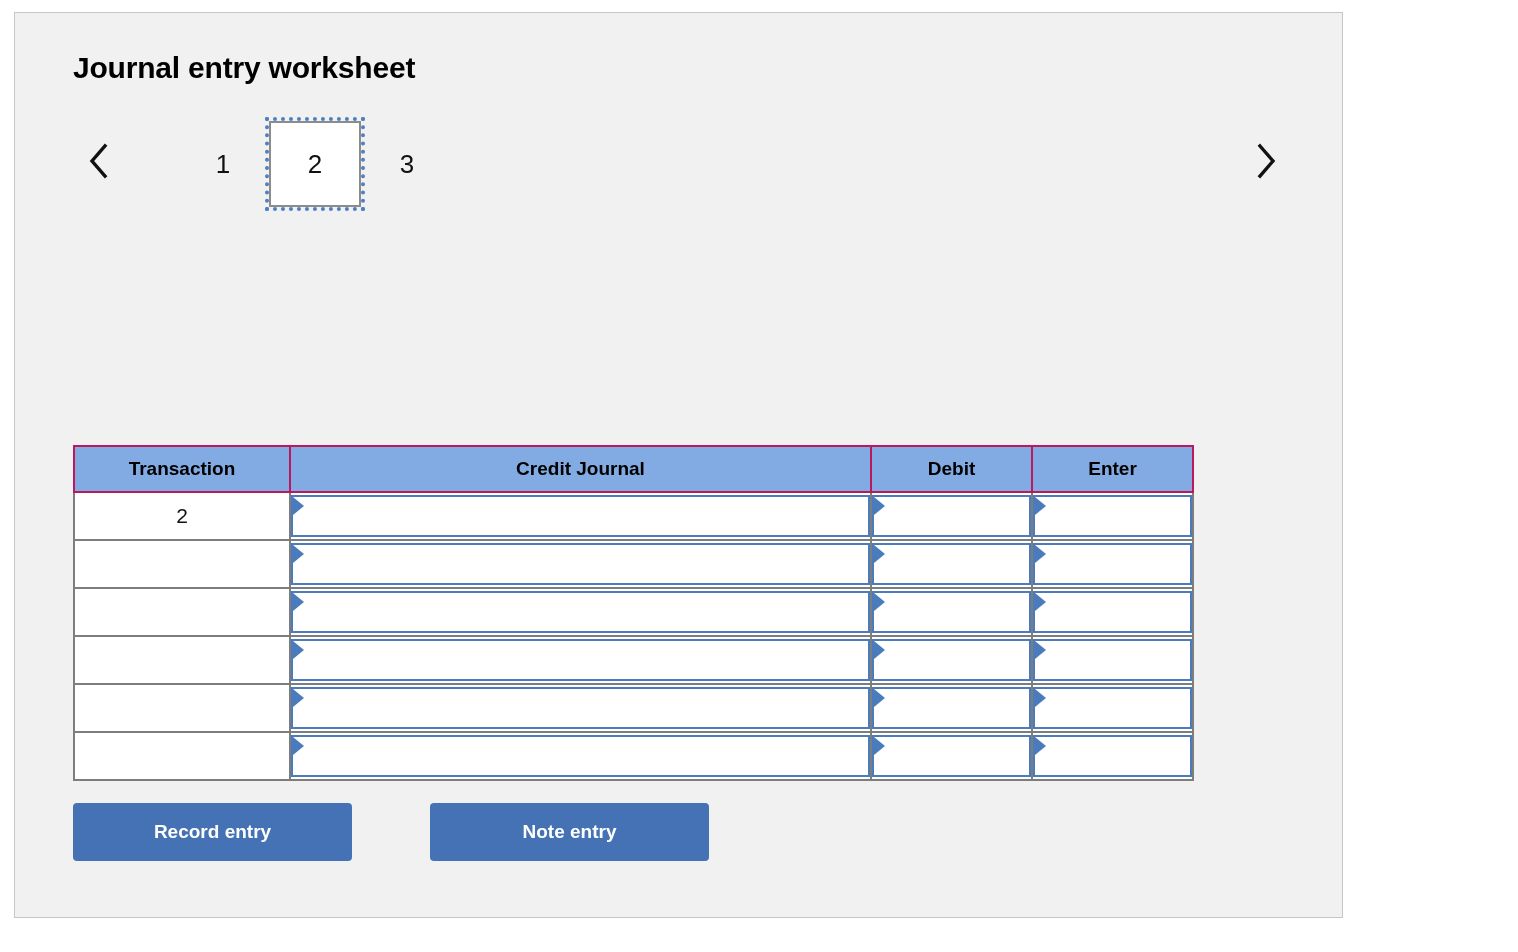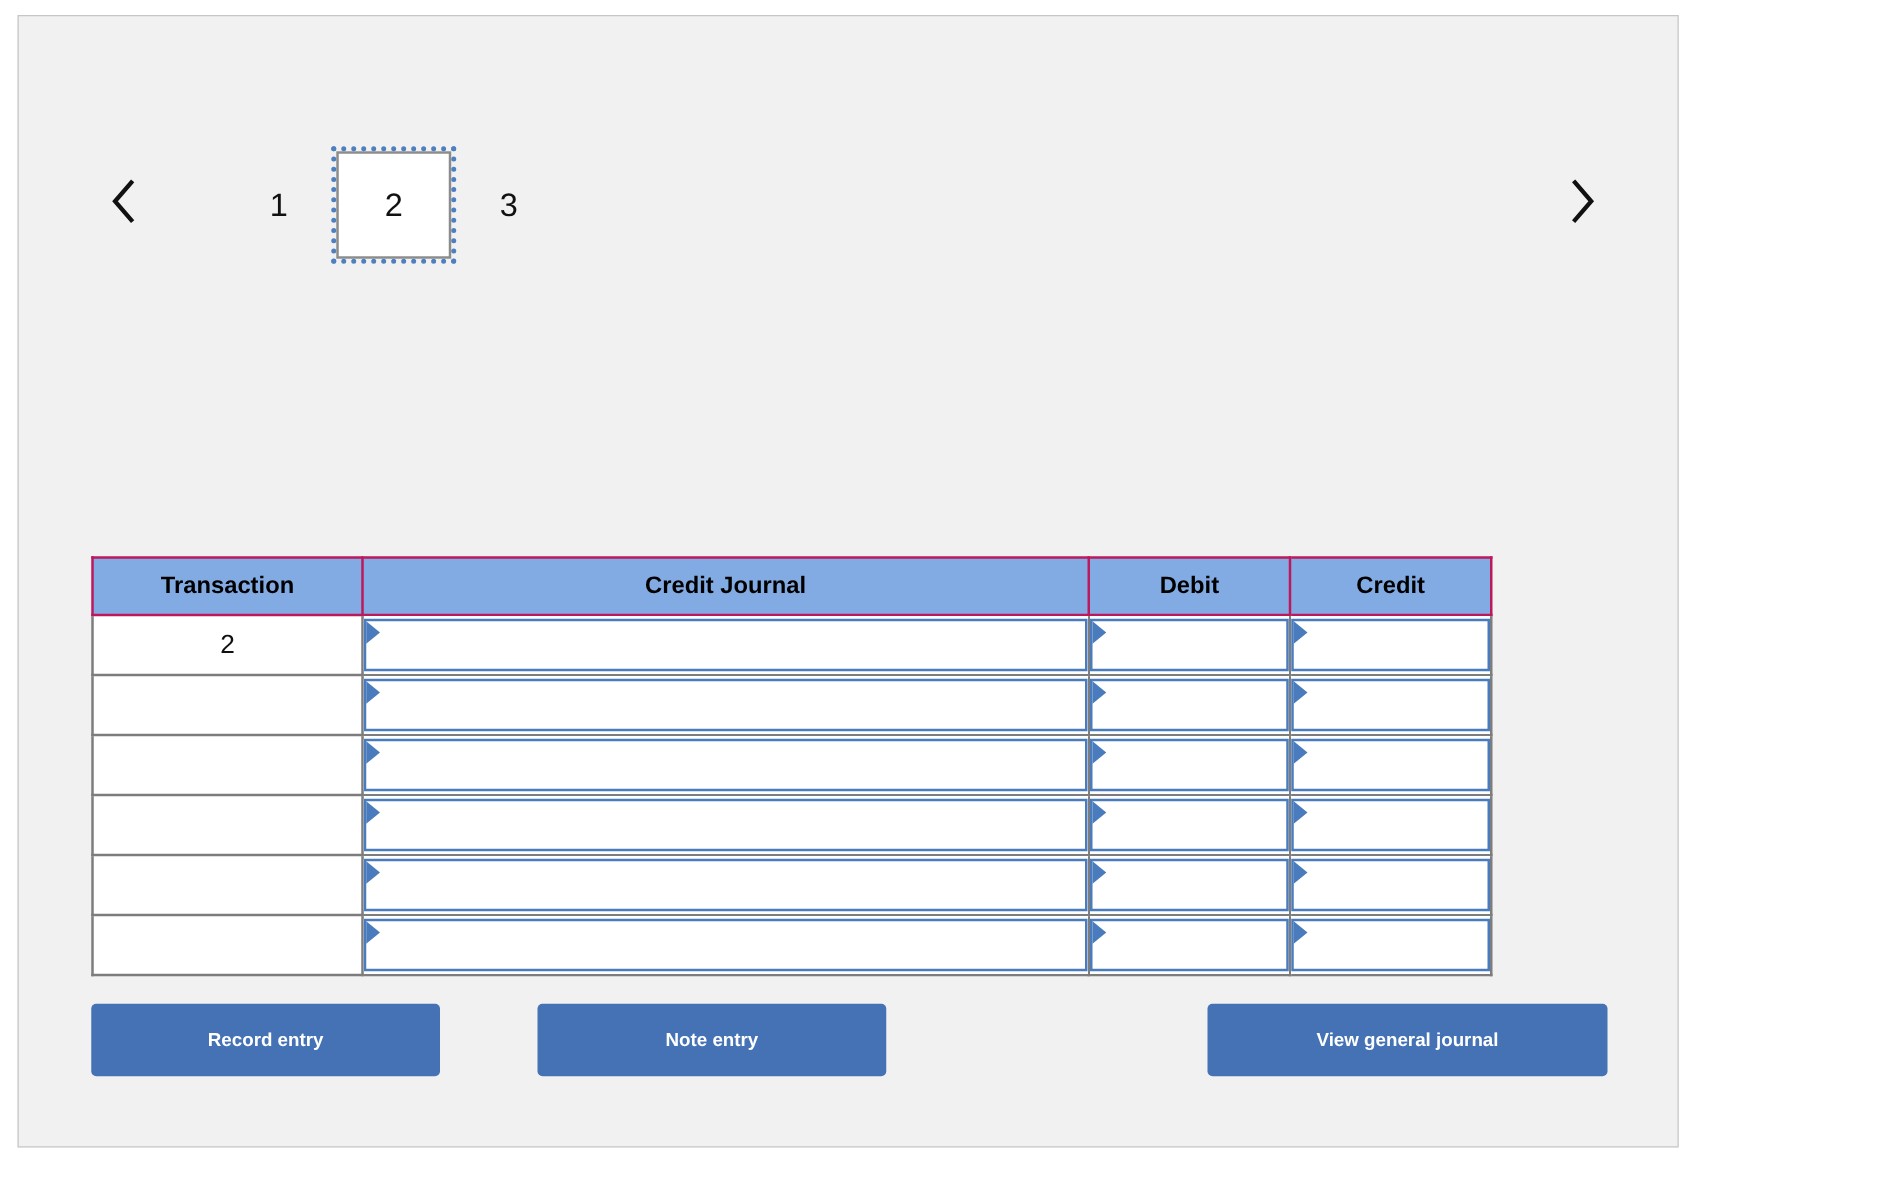"Journal entry worksheet" div.page-title { html: none -> <div>Journal entry worksheet</div> }
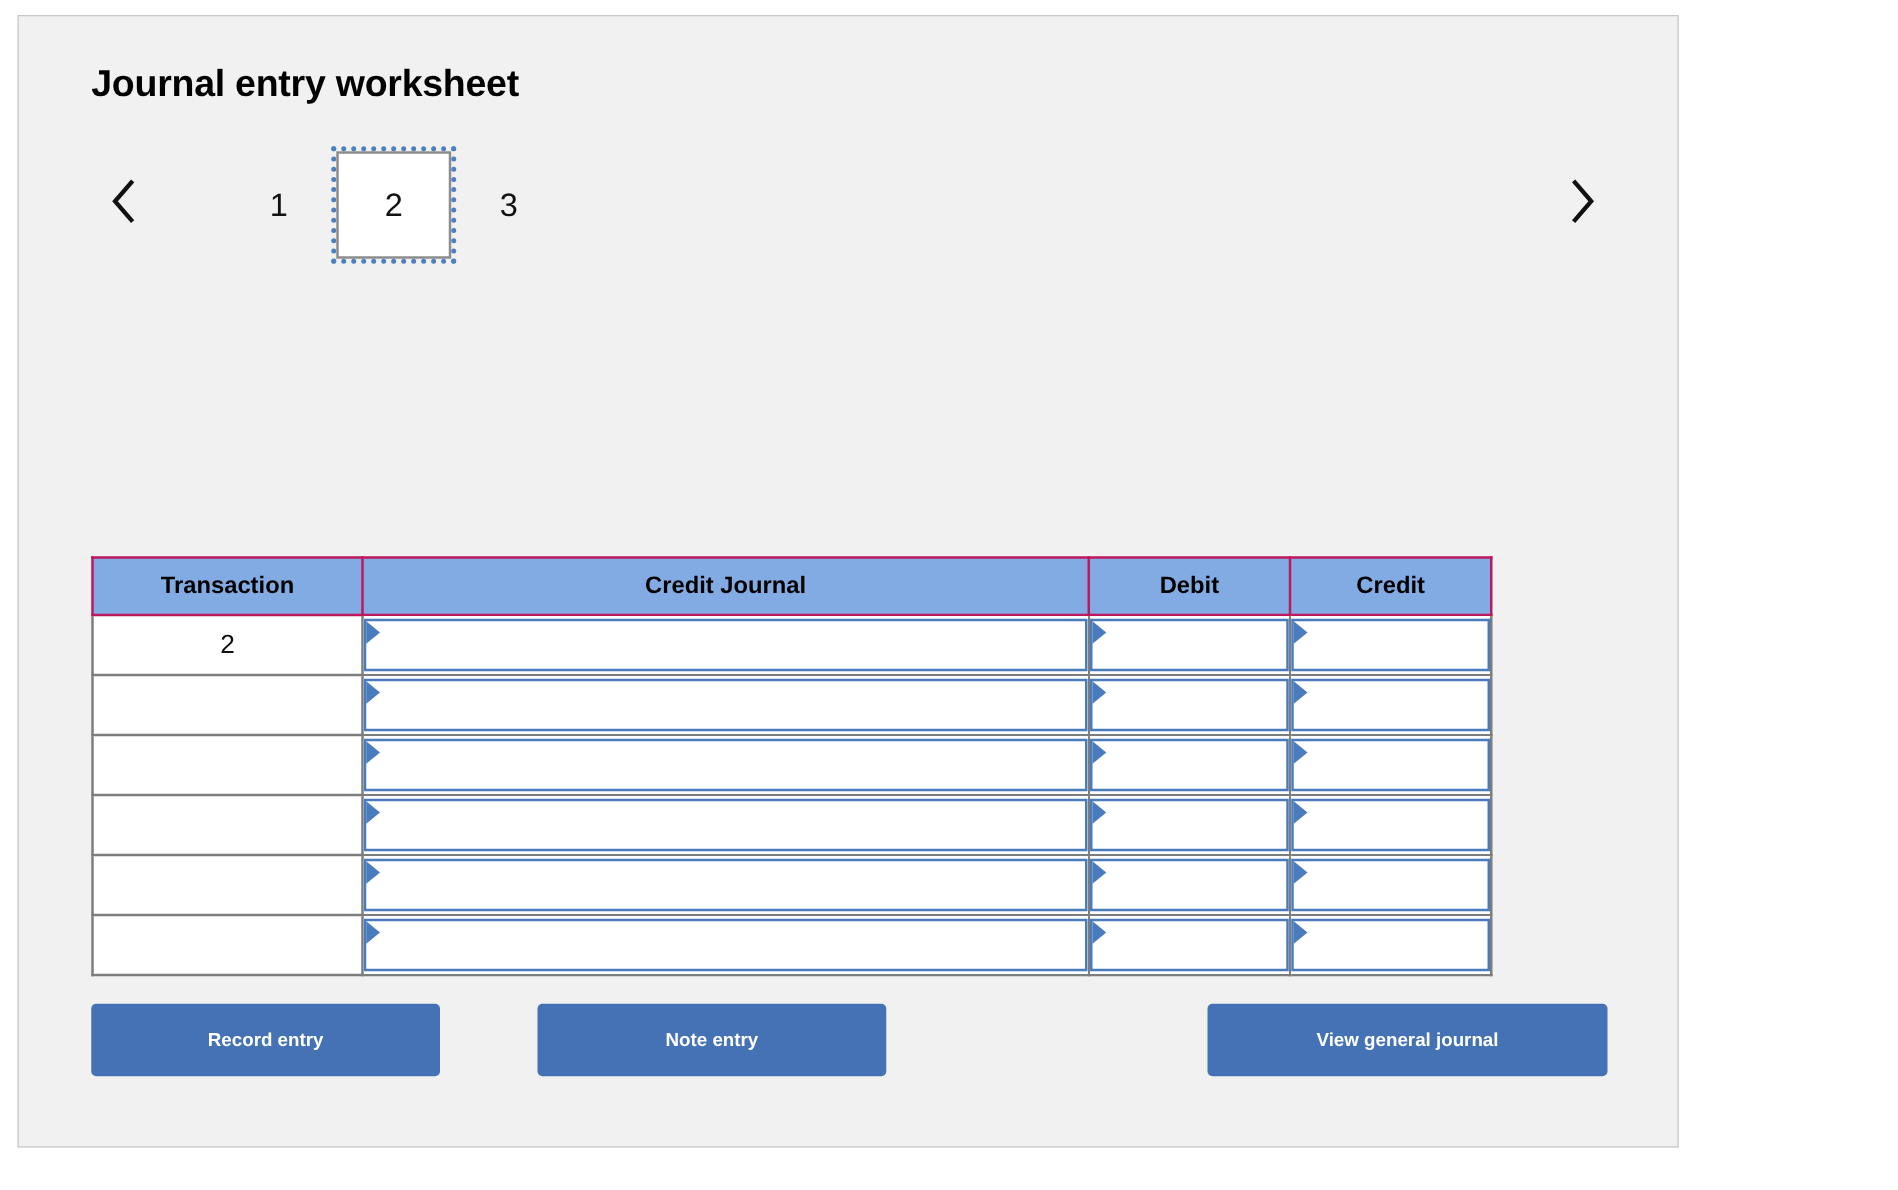"Credit" th { text: Credit -> Enter }
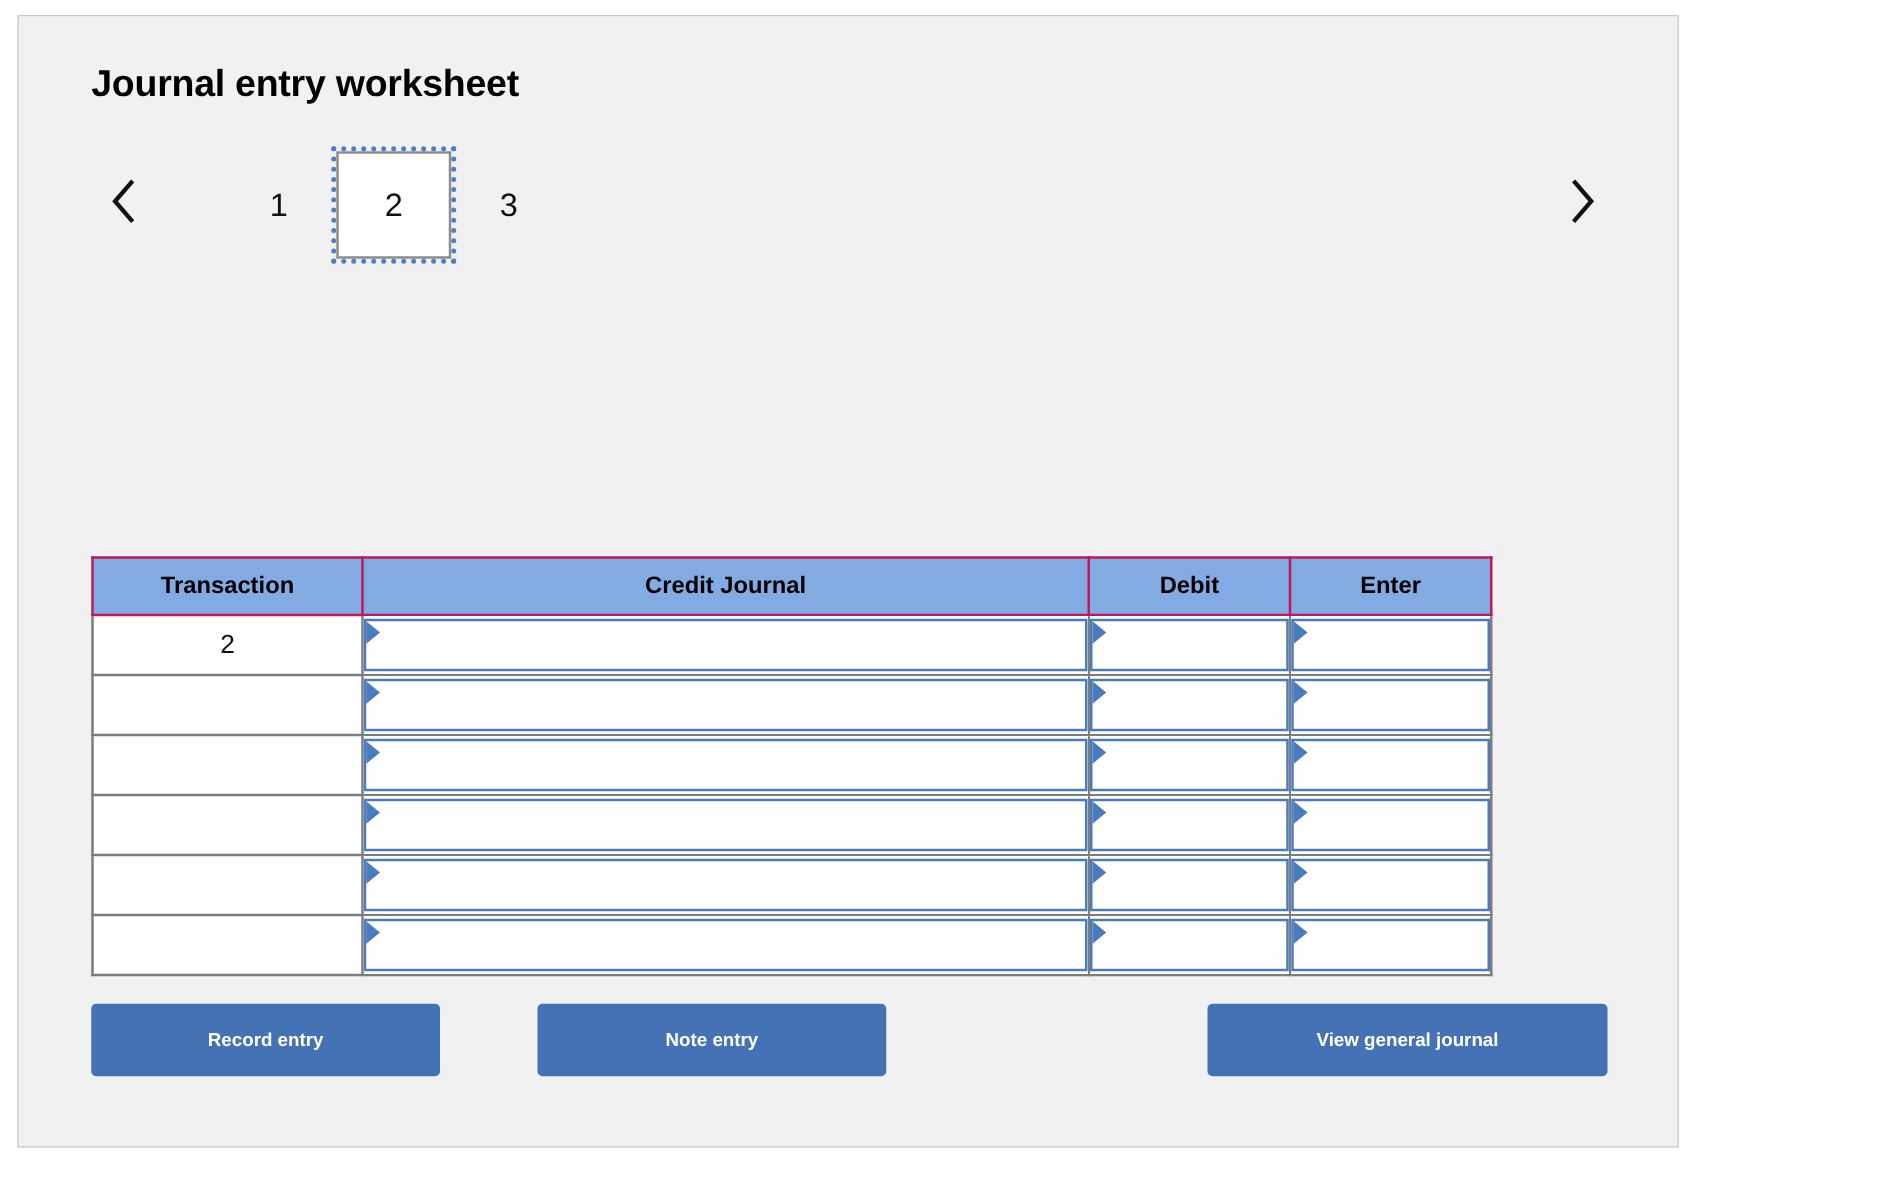"Record entry" .wsbutton { font-size: 15px -> 19px }
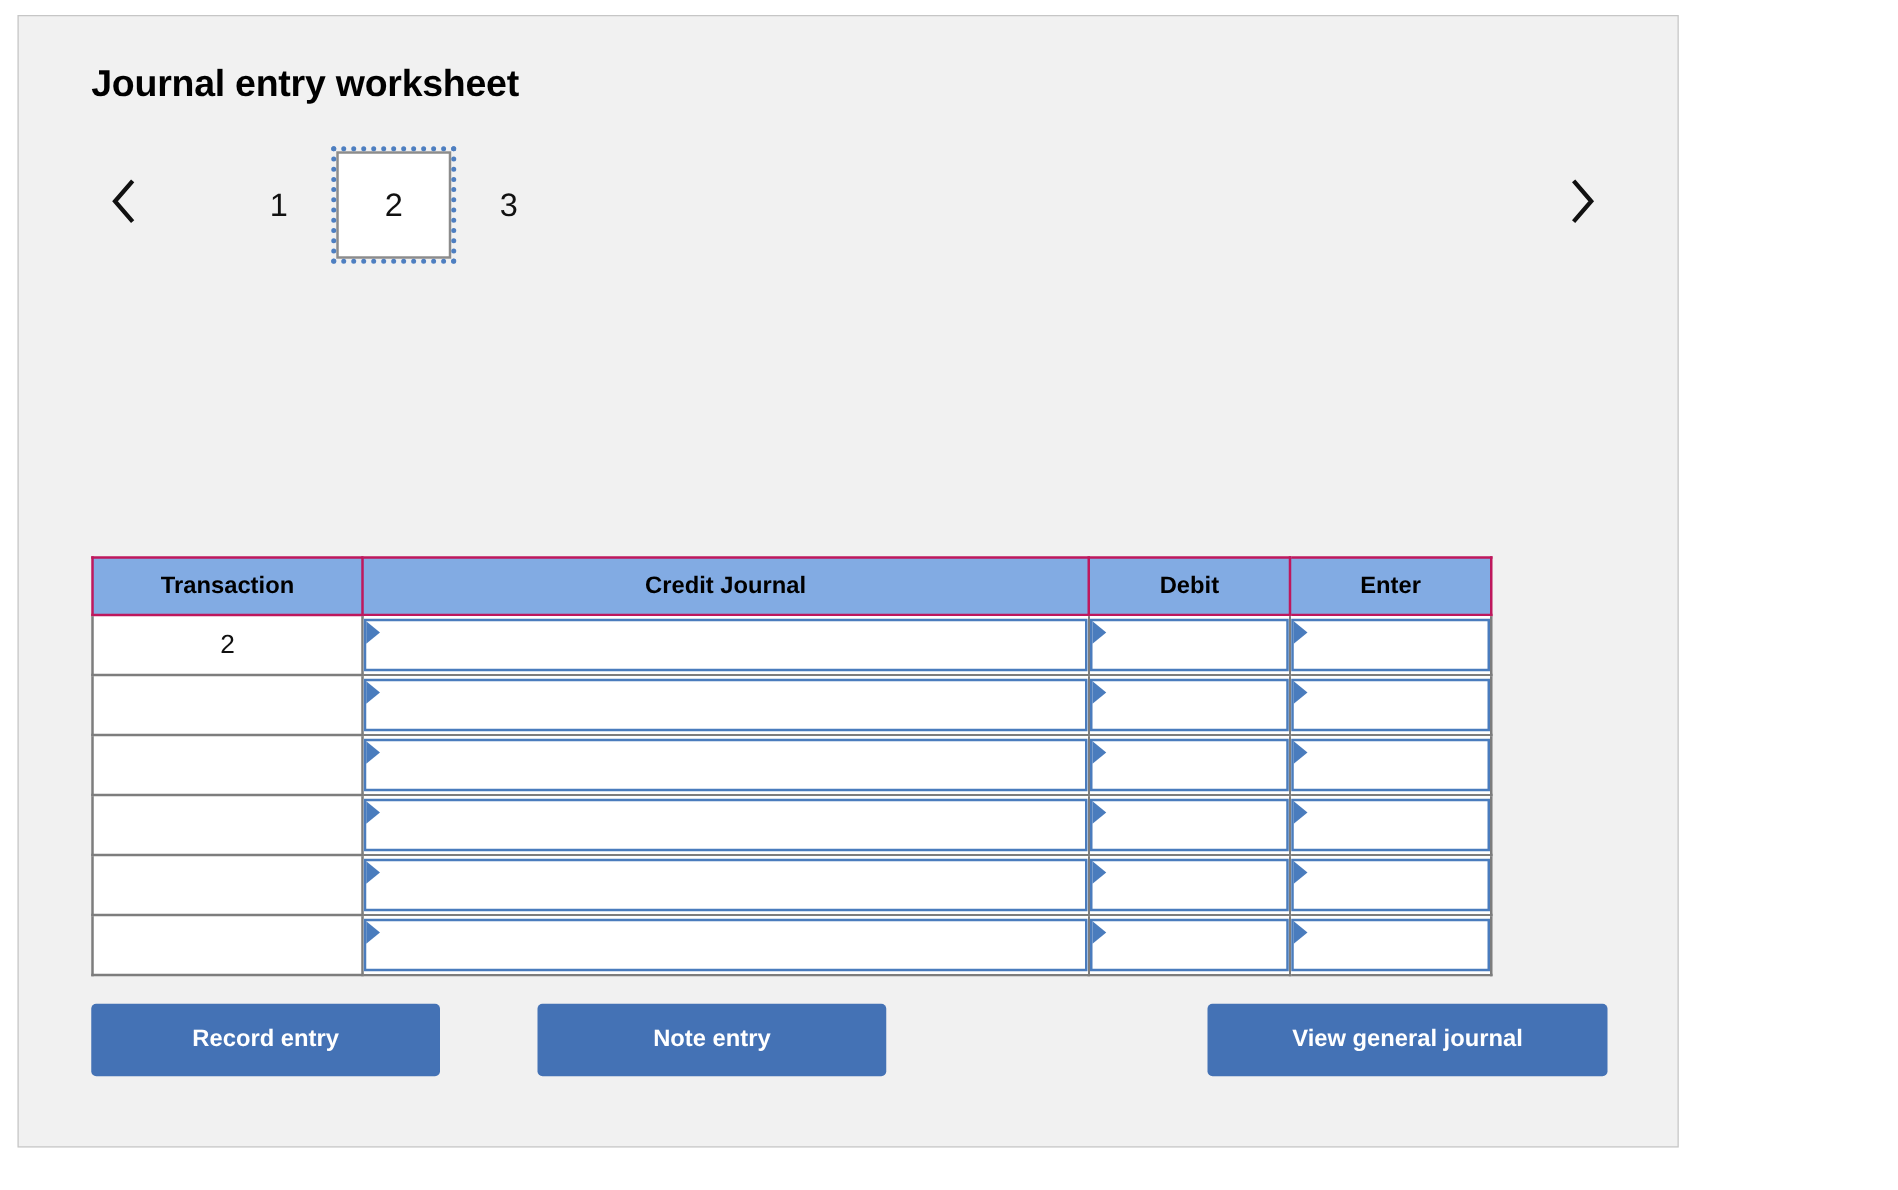"View general journal" button.wsbutton { html: <button>View general journal</button> -> none }
